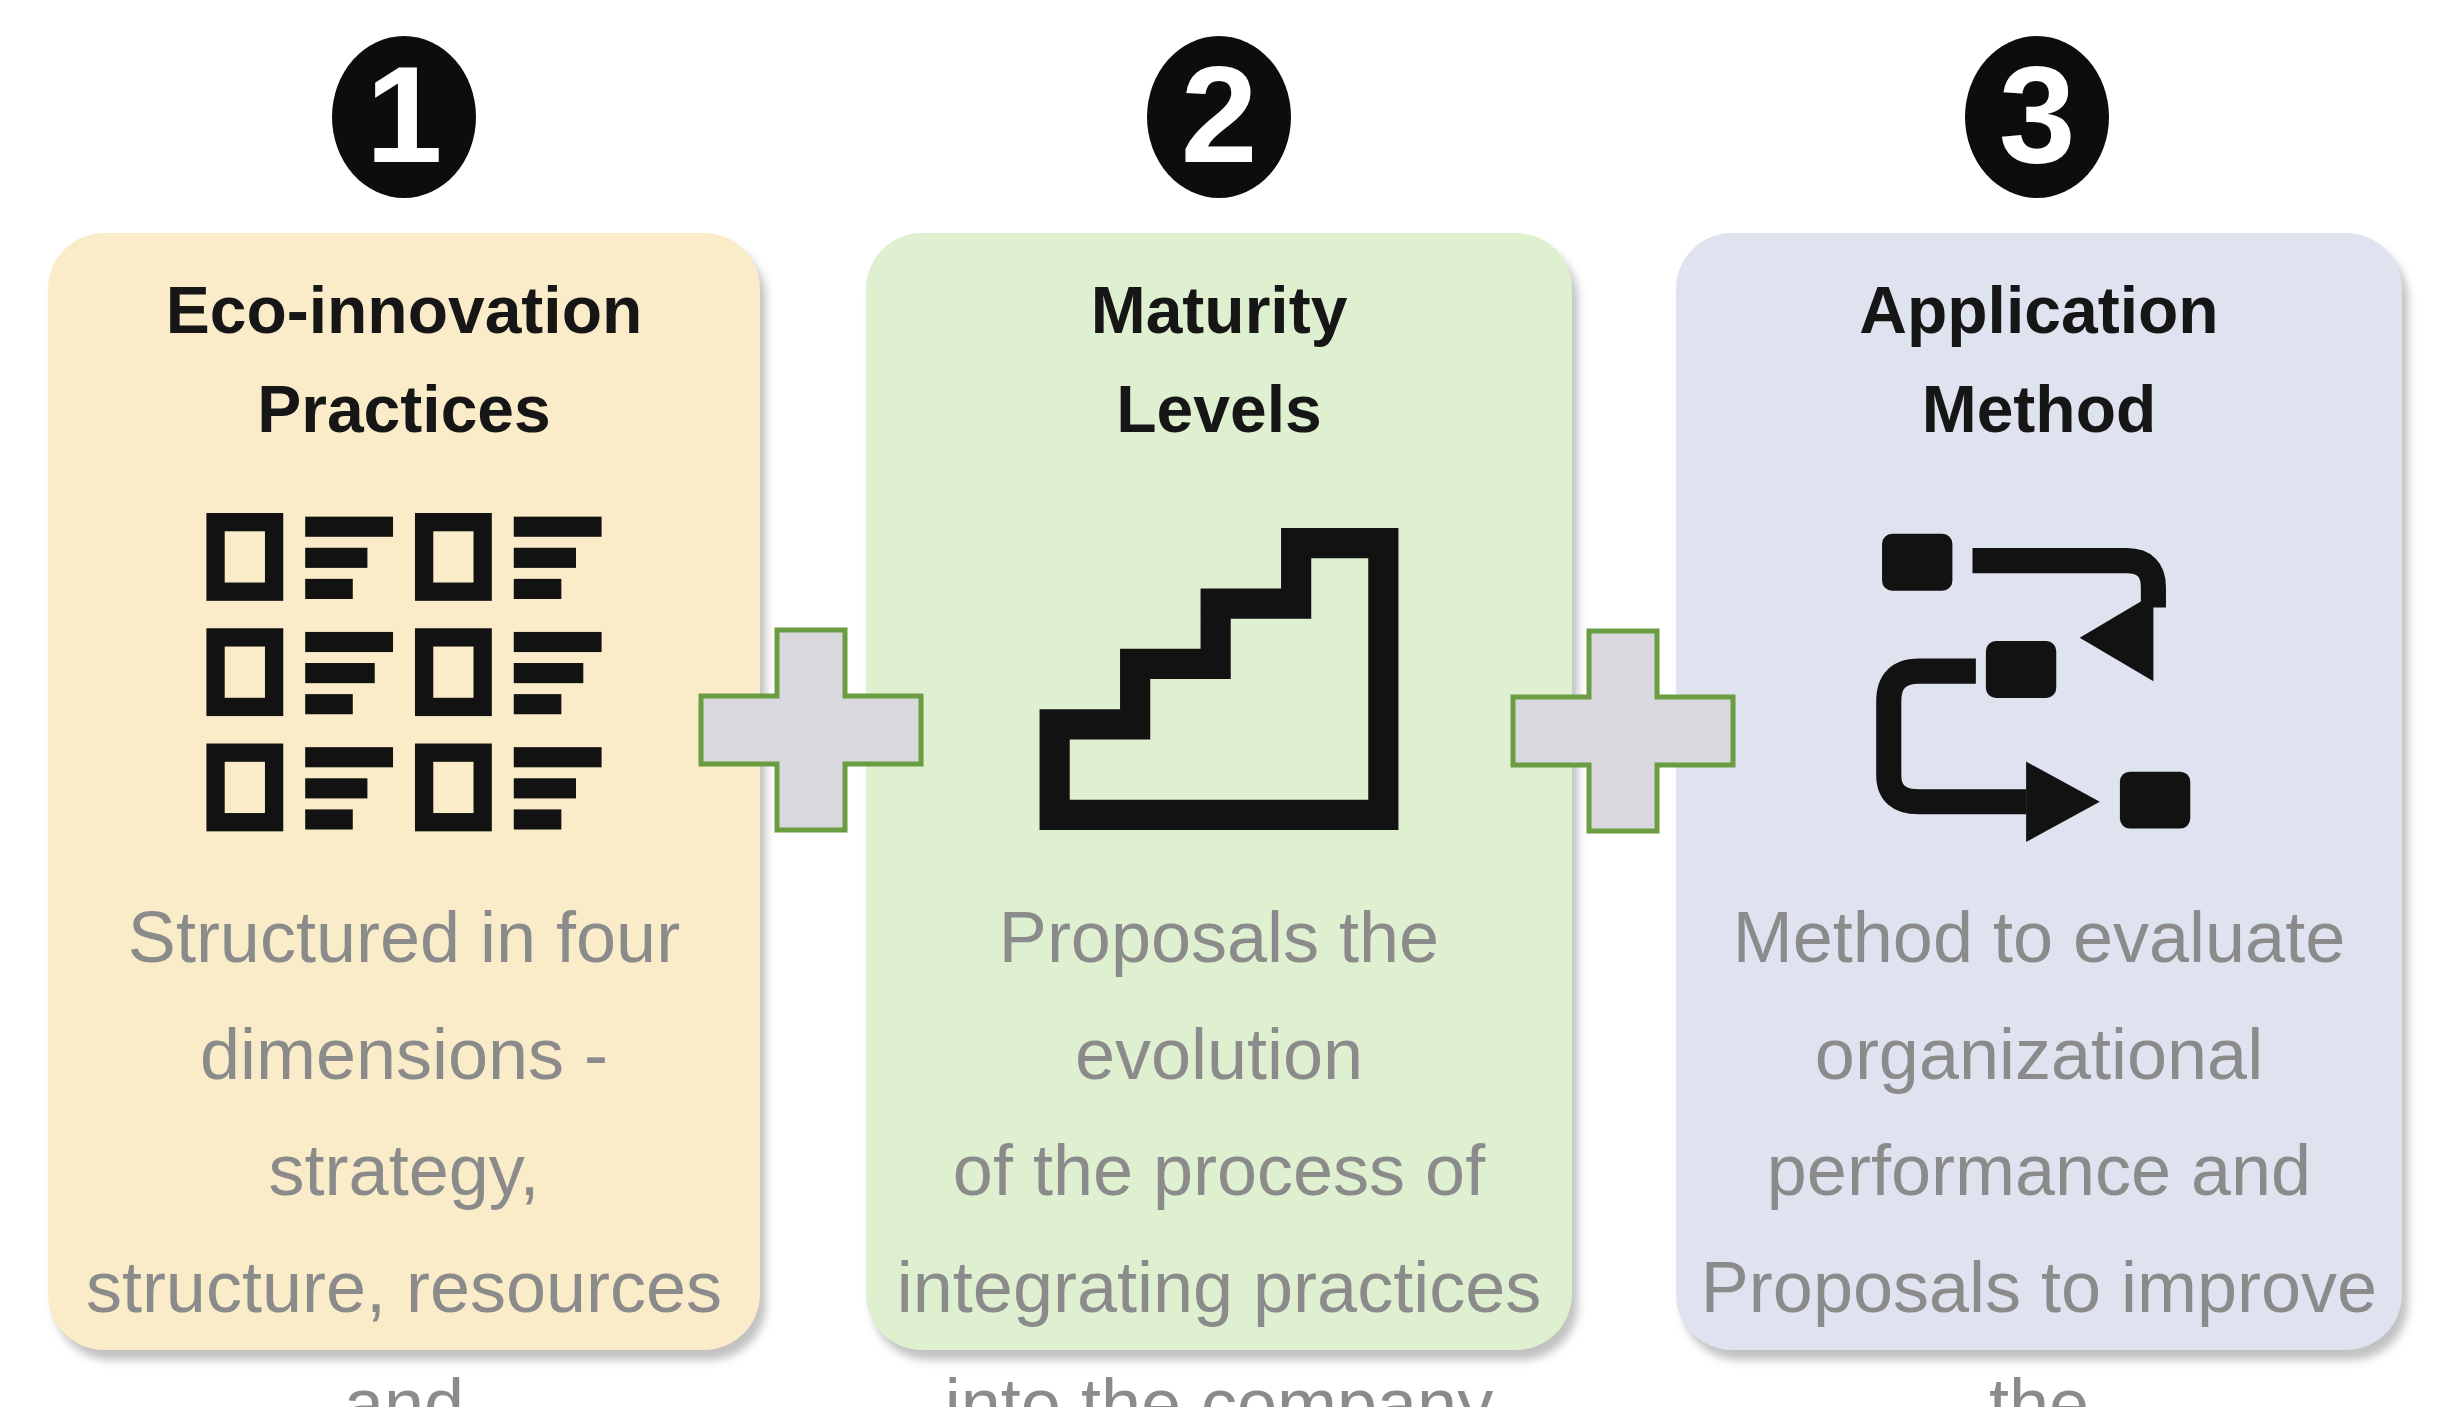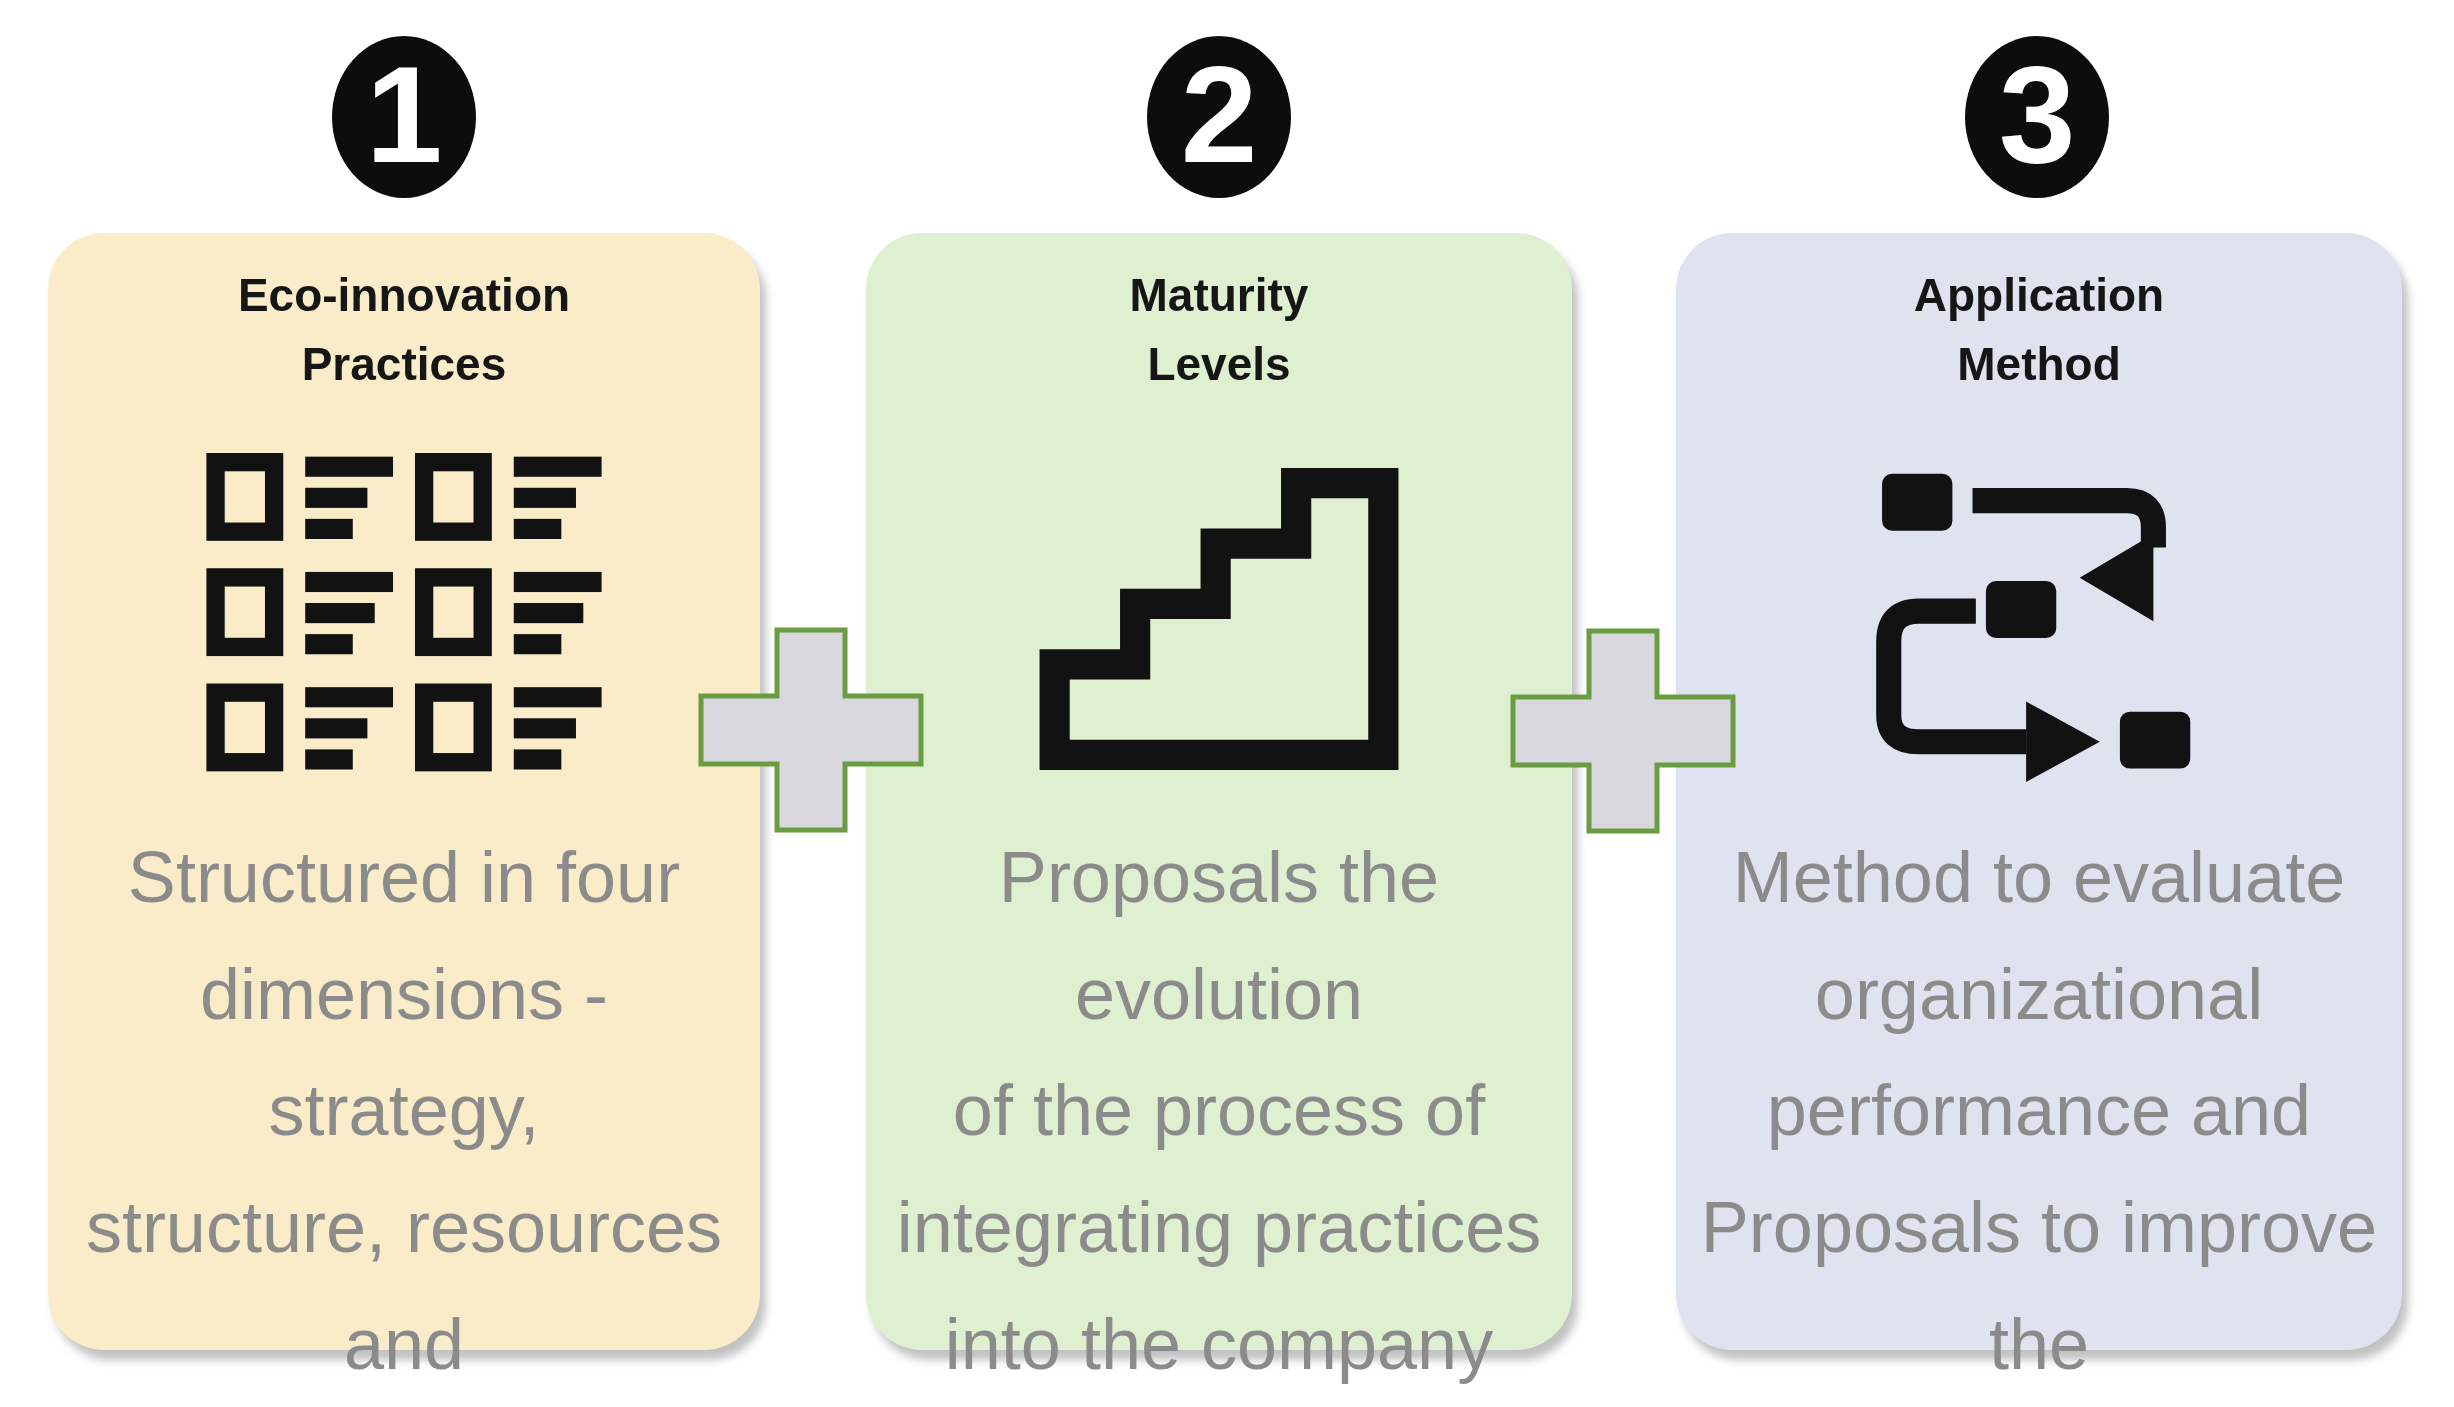"Eco-innovation" .card-title { font-size: 46px -> 66px }
